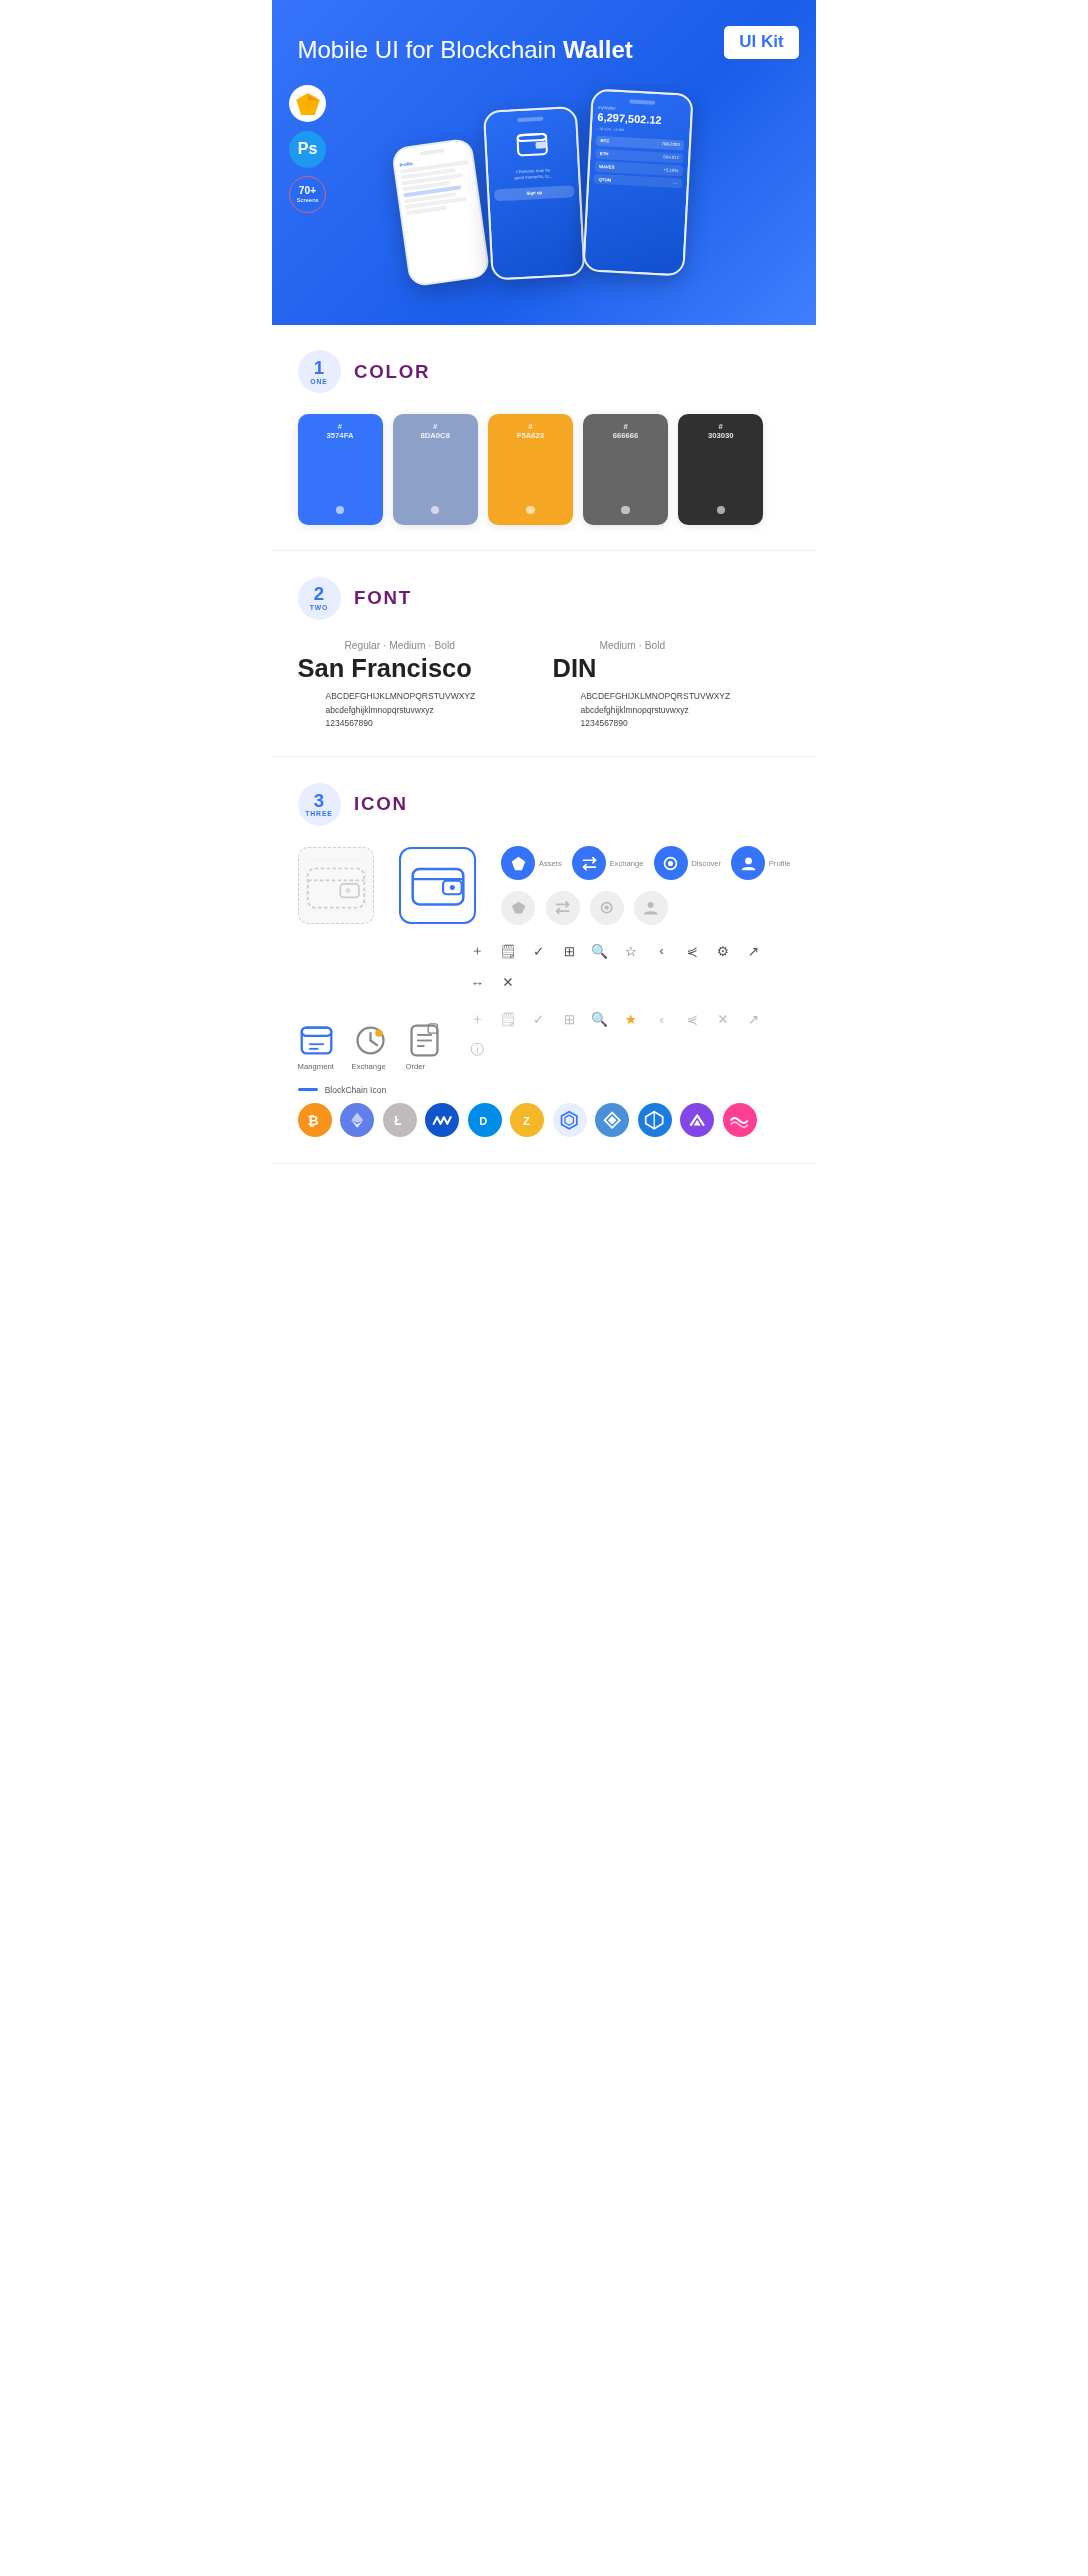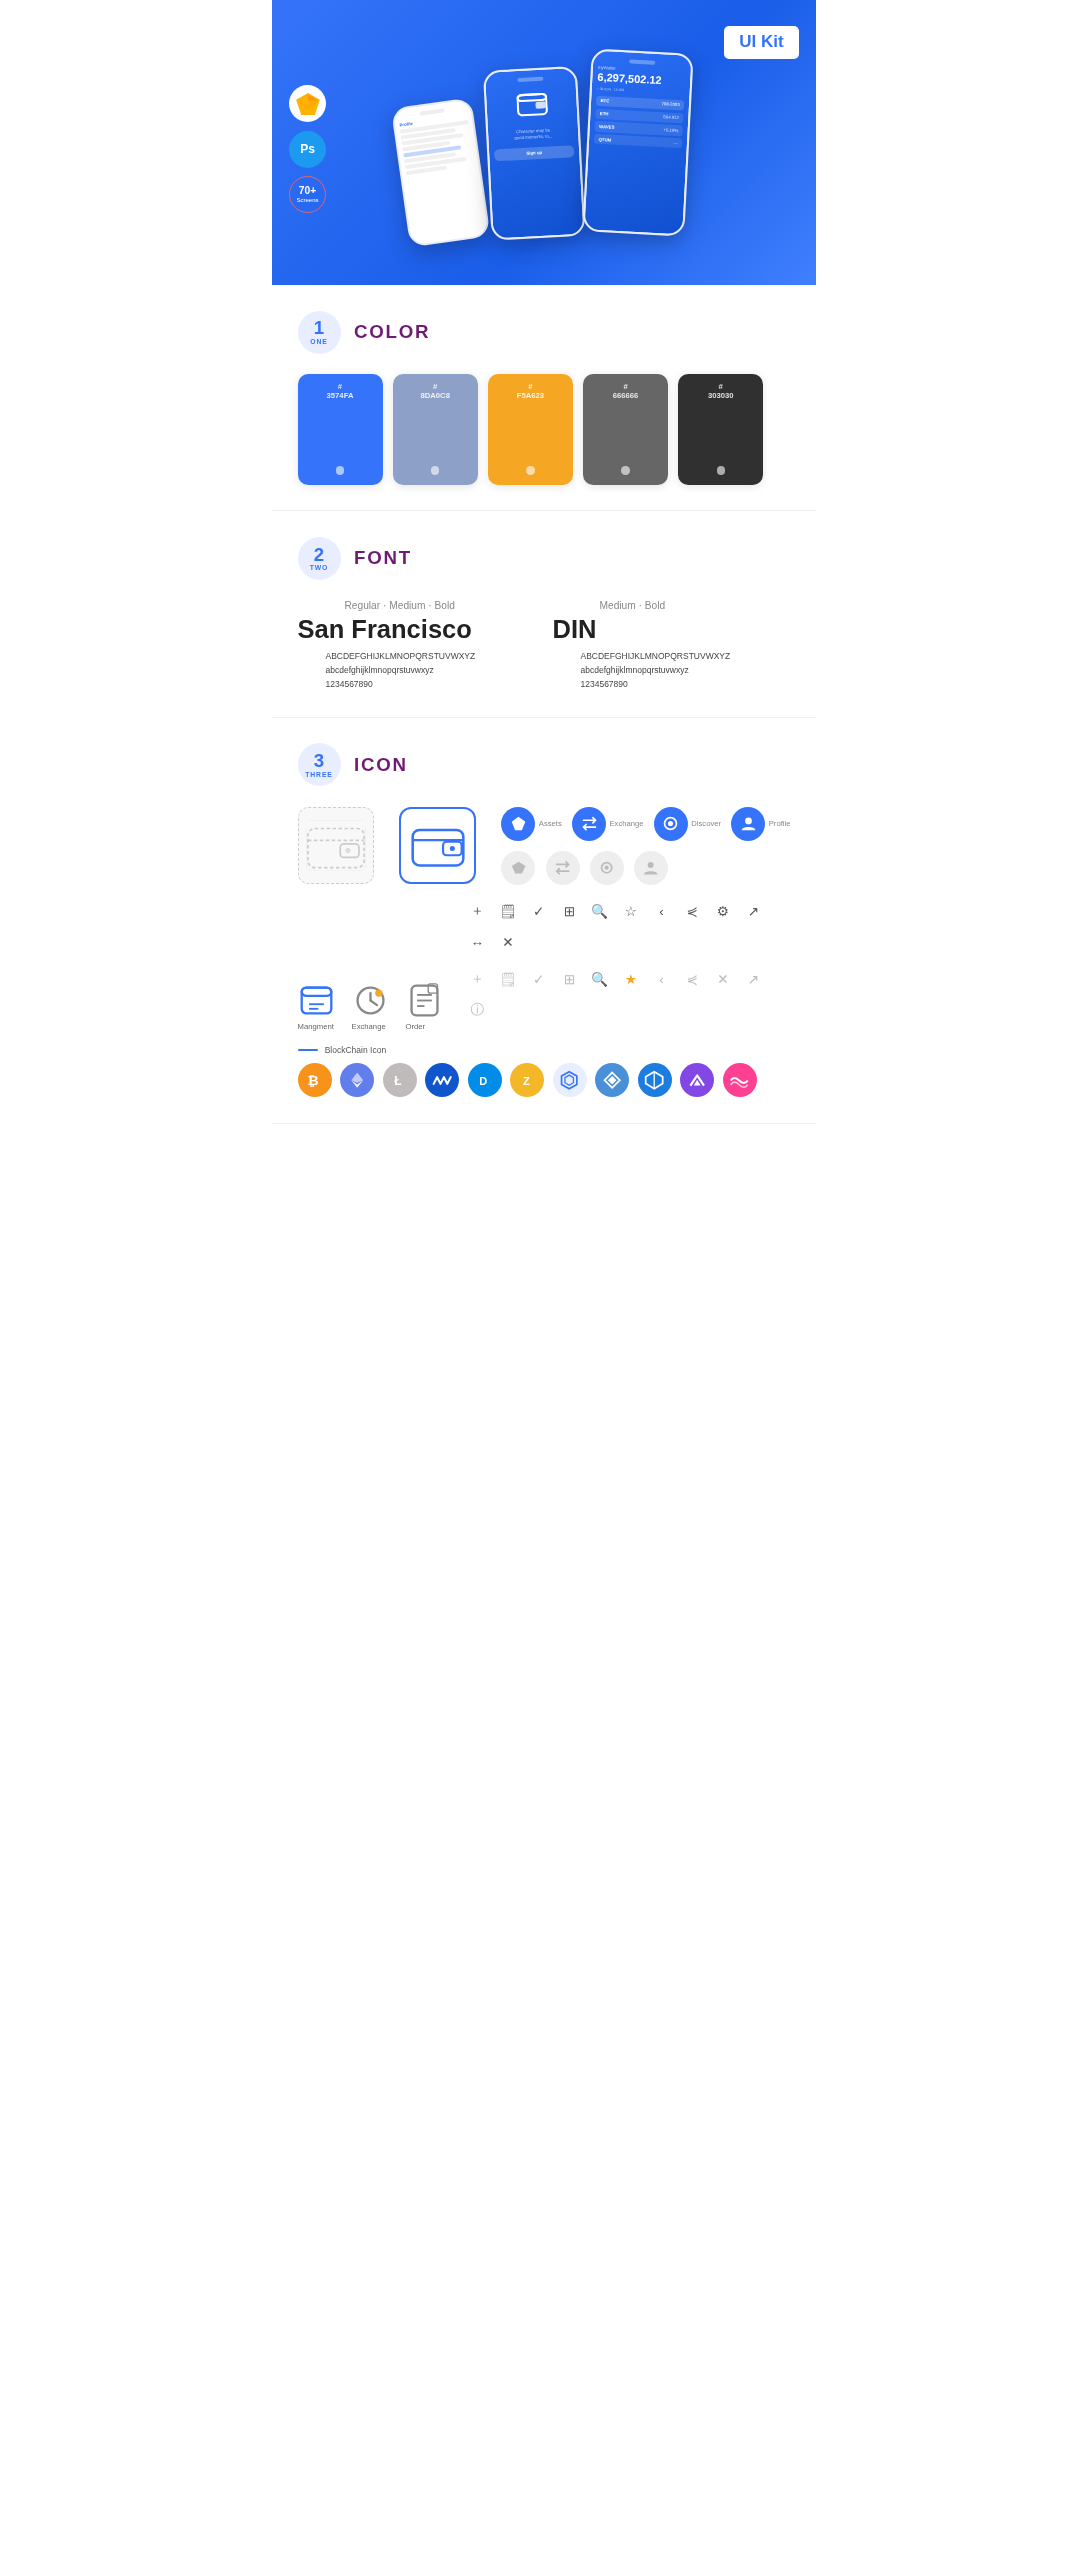"Mobile UI for Blockchain Wallet" h1.hero-title { html: none -> <h1> <span>Mobile UI for Blockchain </span><strong>Wallet</strong> </h1> }
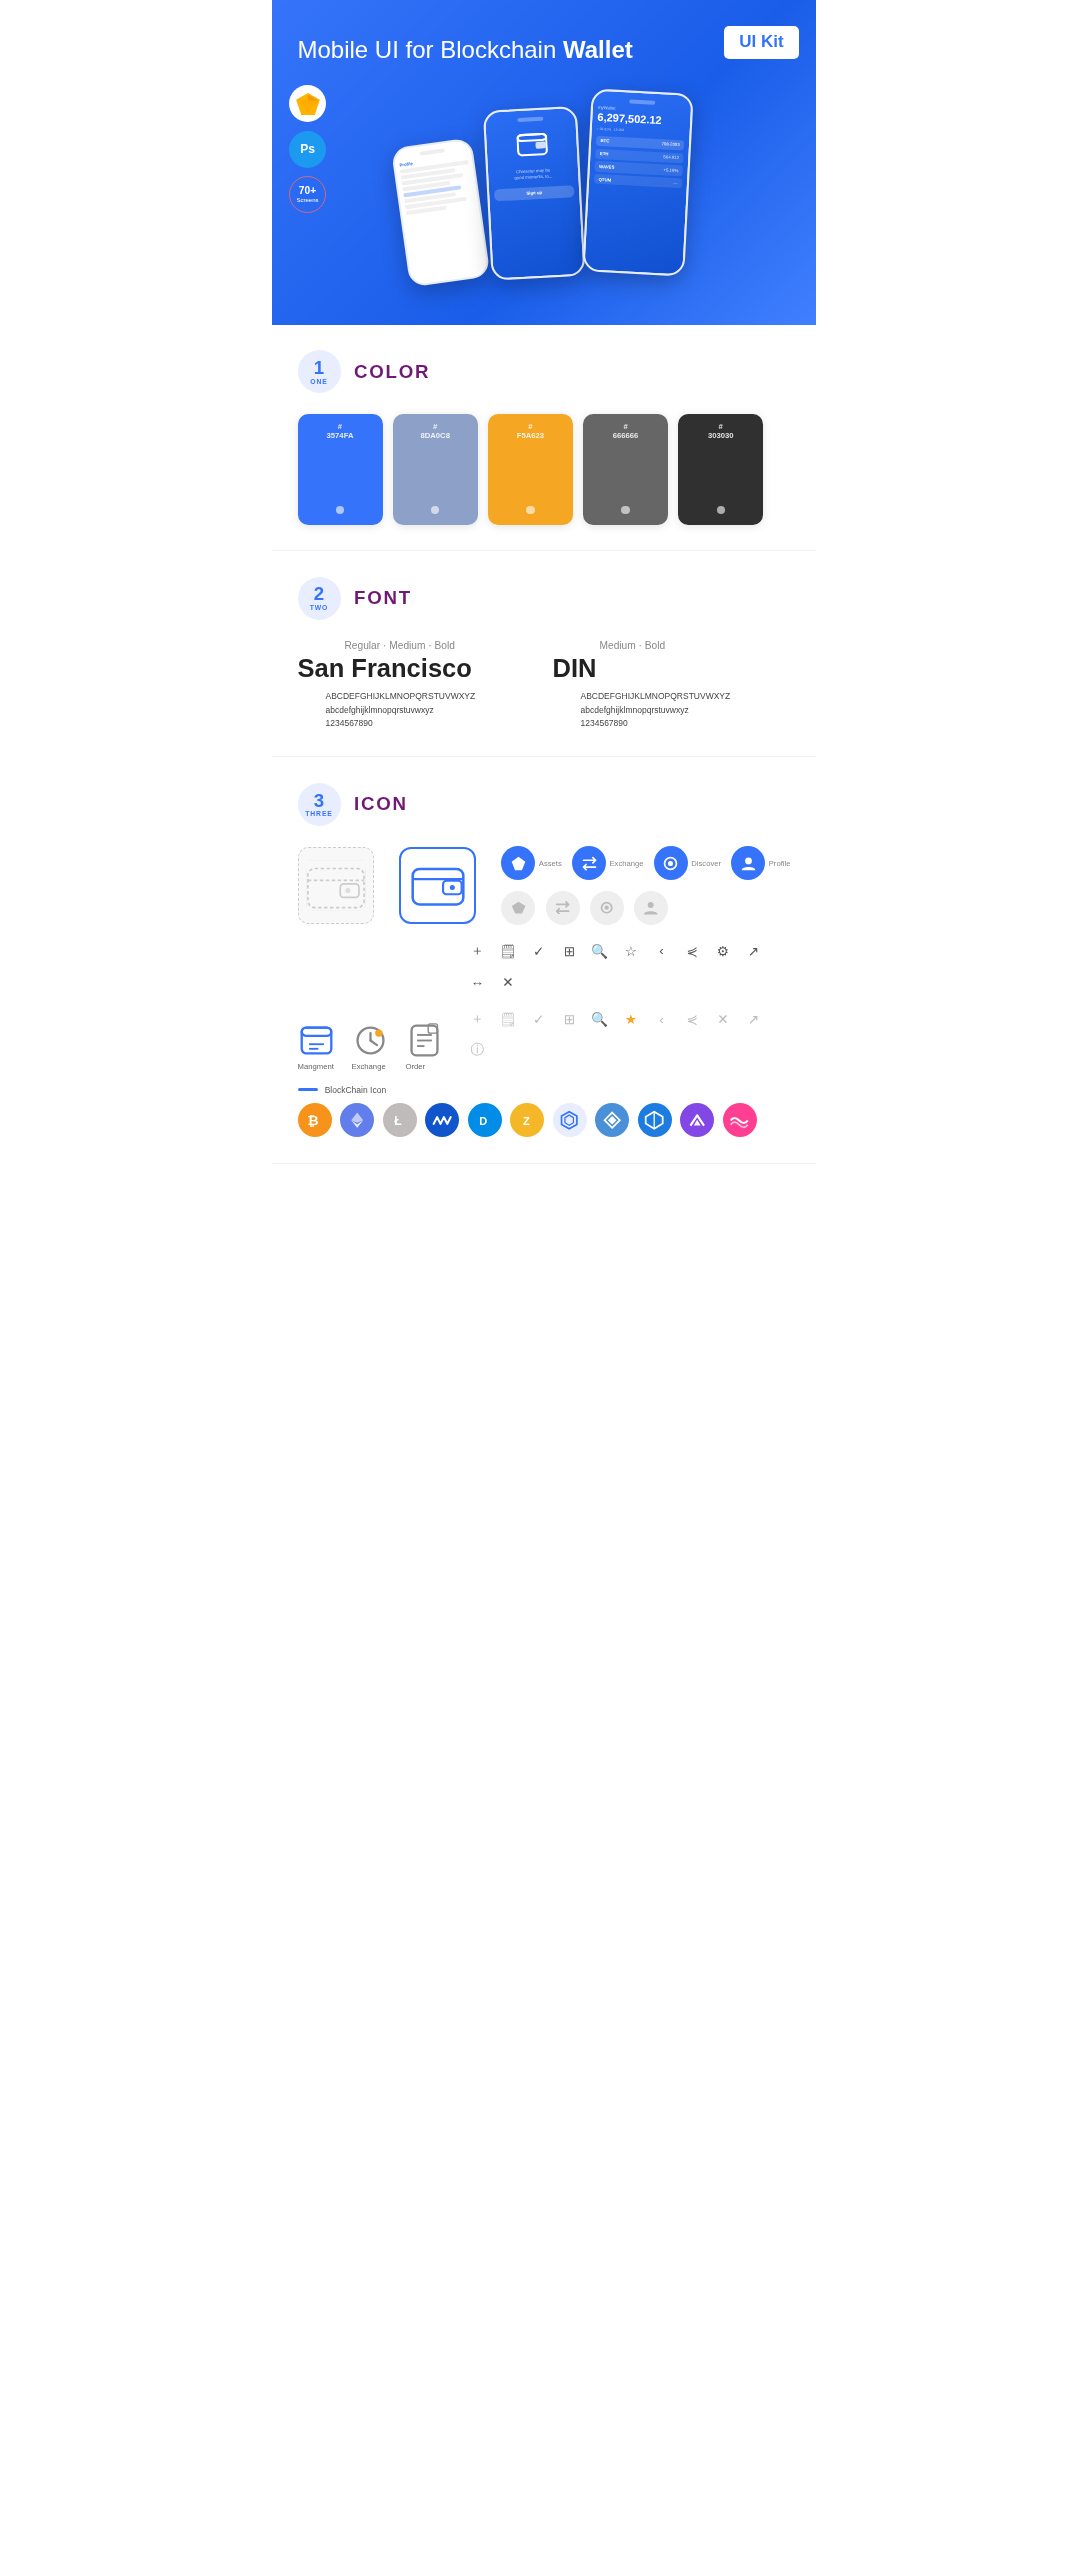"Ps" .badge-ps { font-size: 12px -> 16px }
